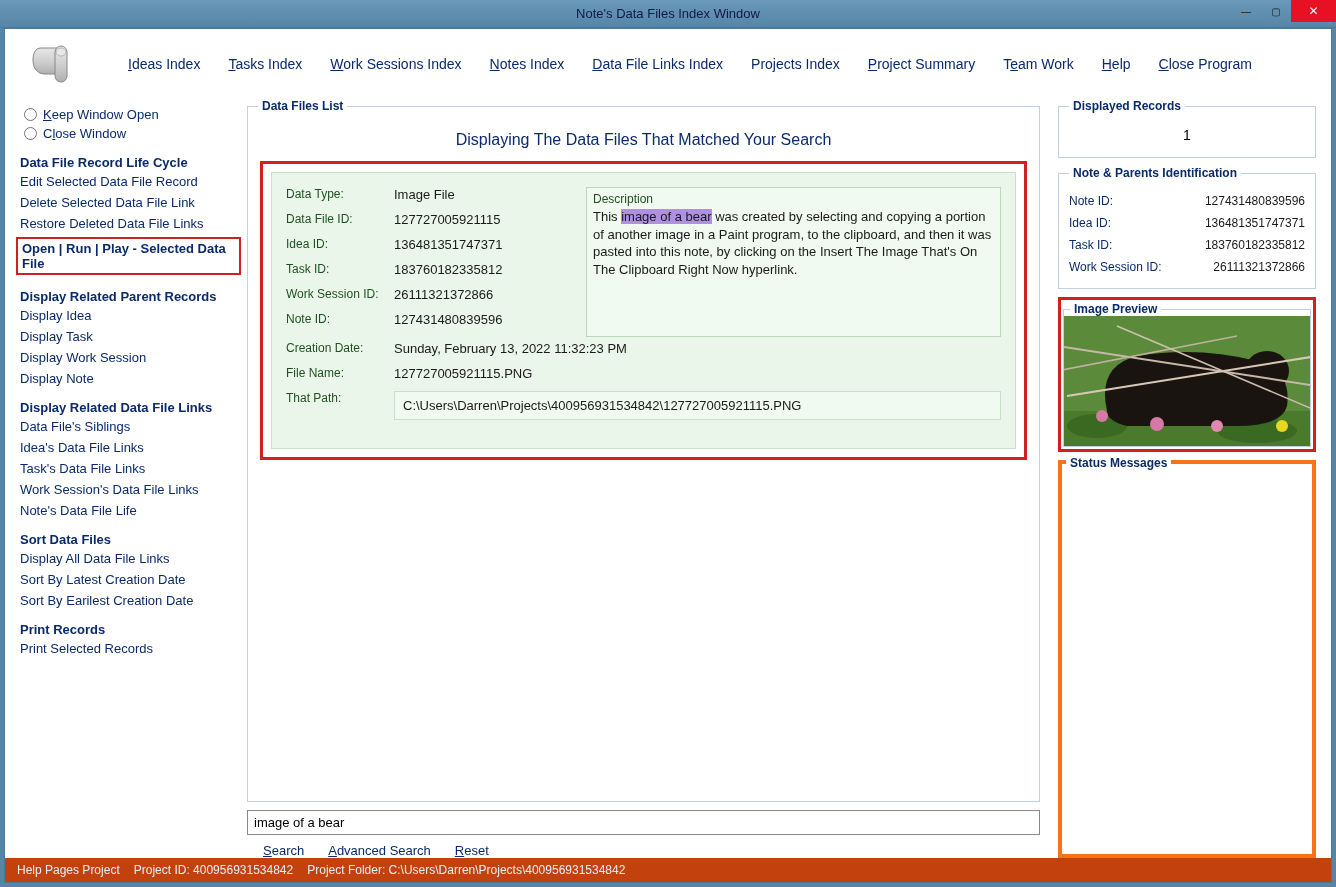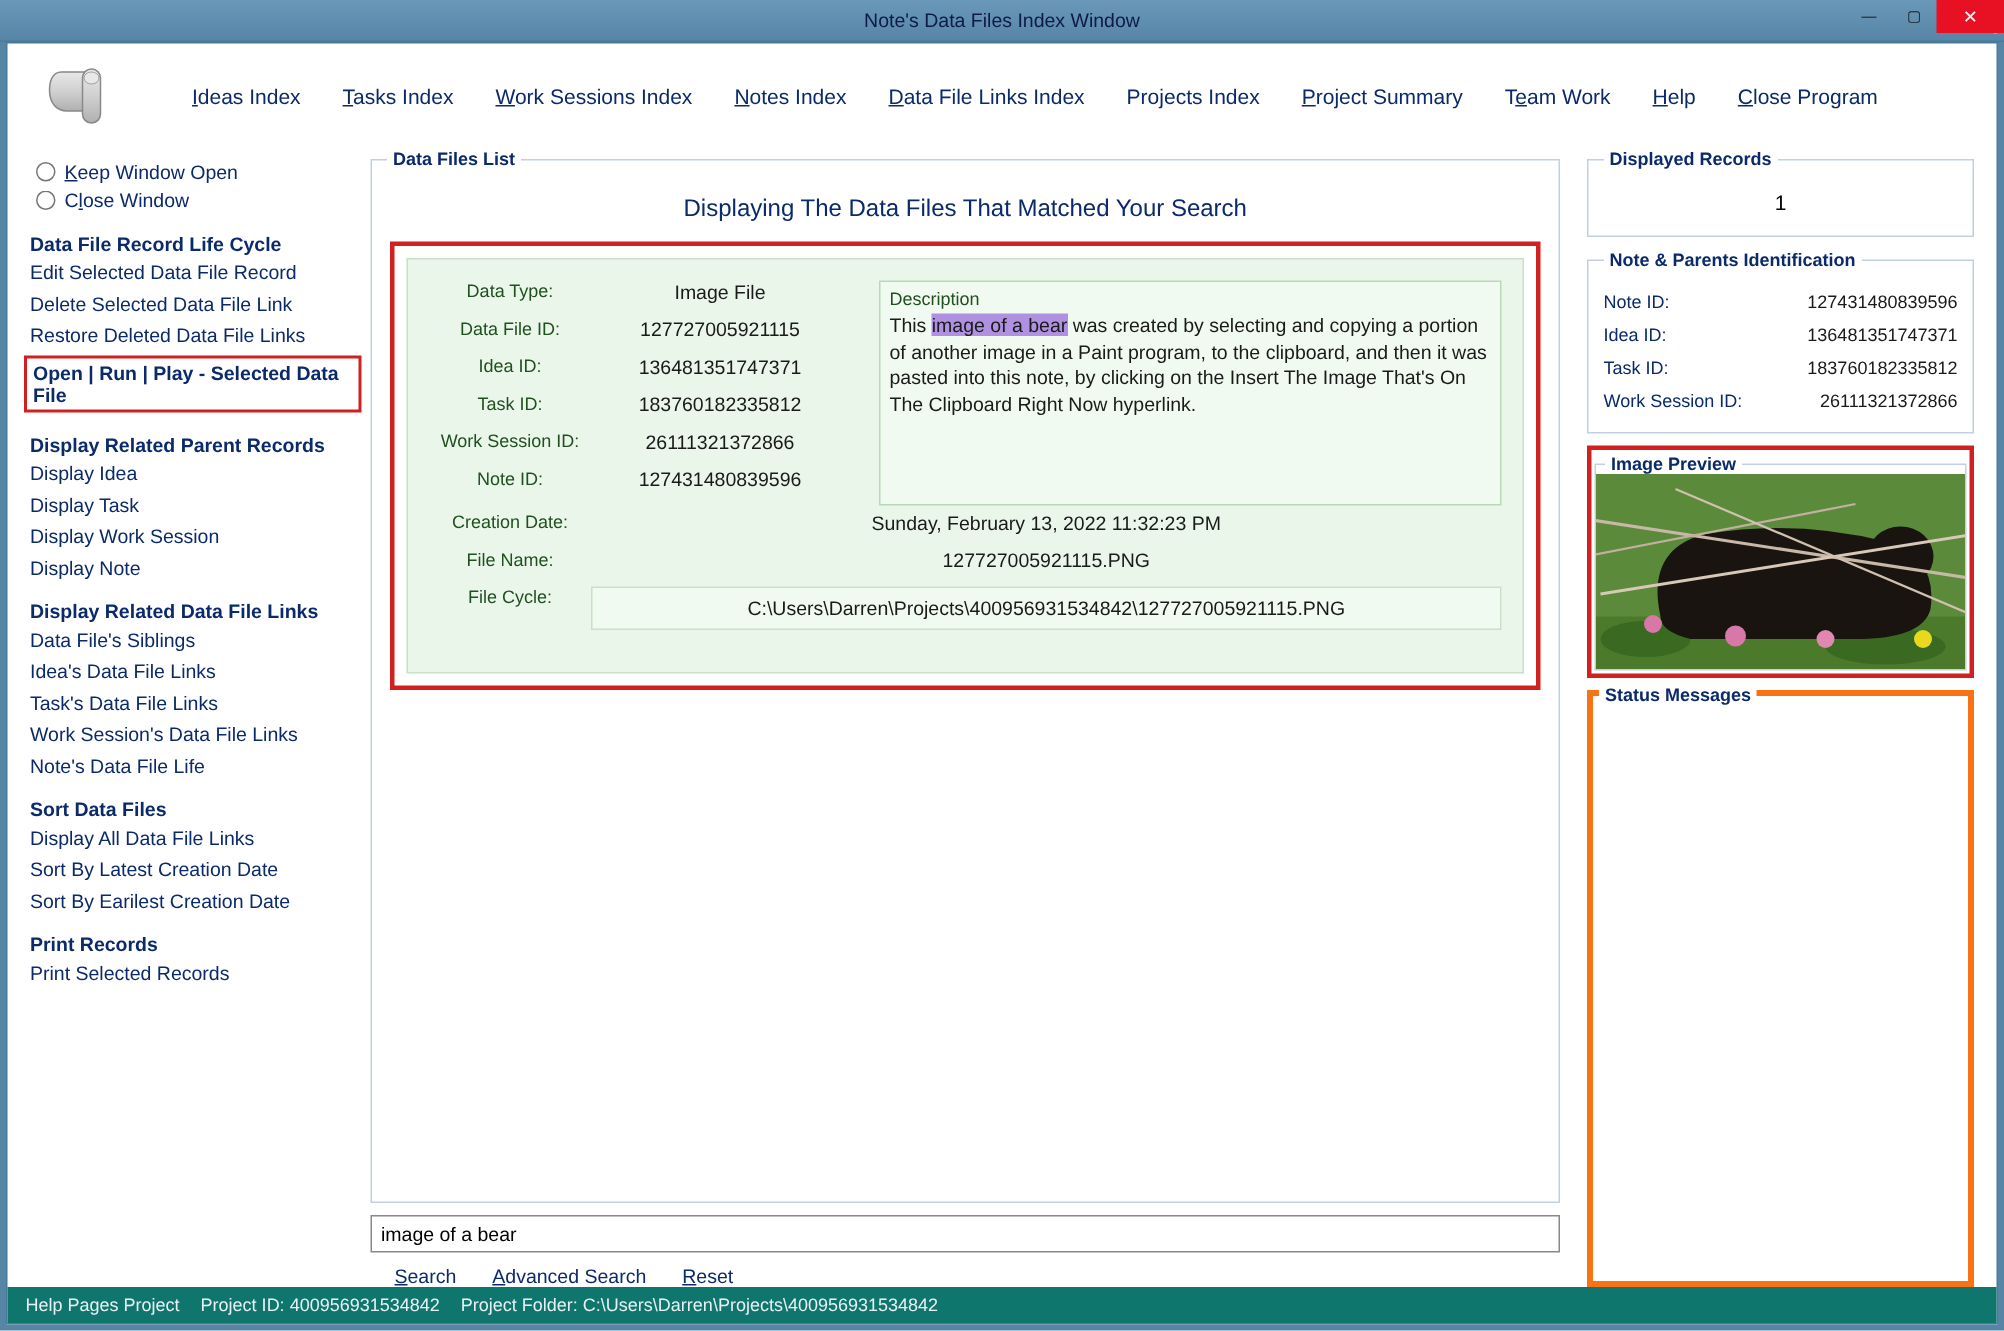"Data Type:" .record-row { text-align: center -> none }
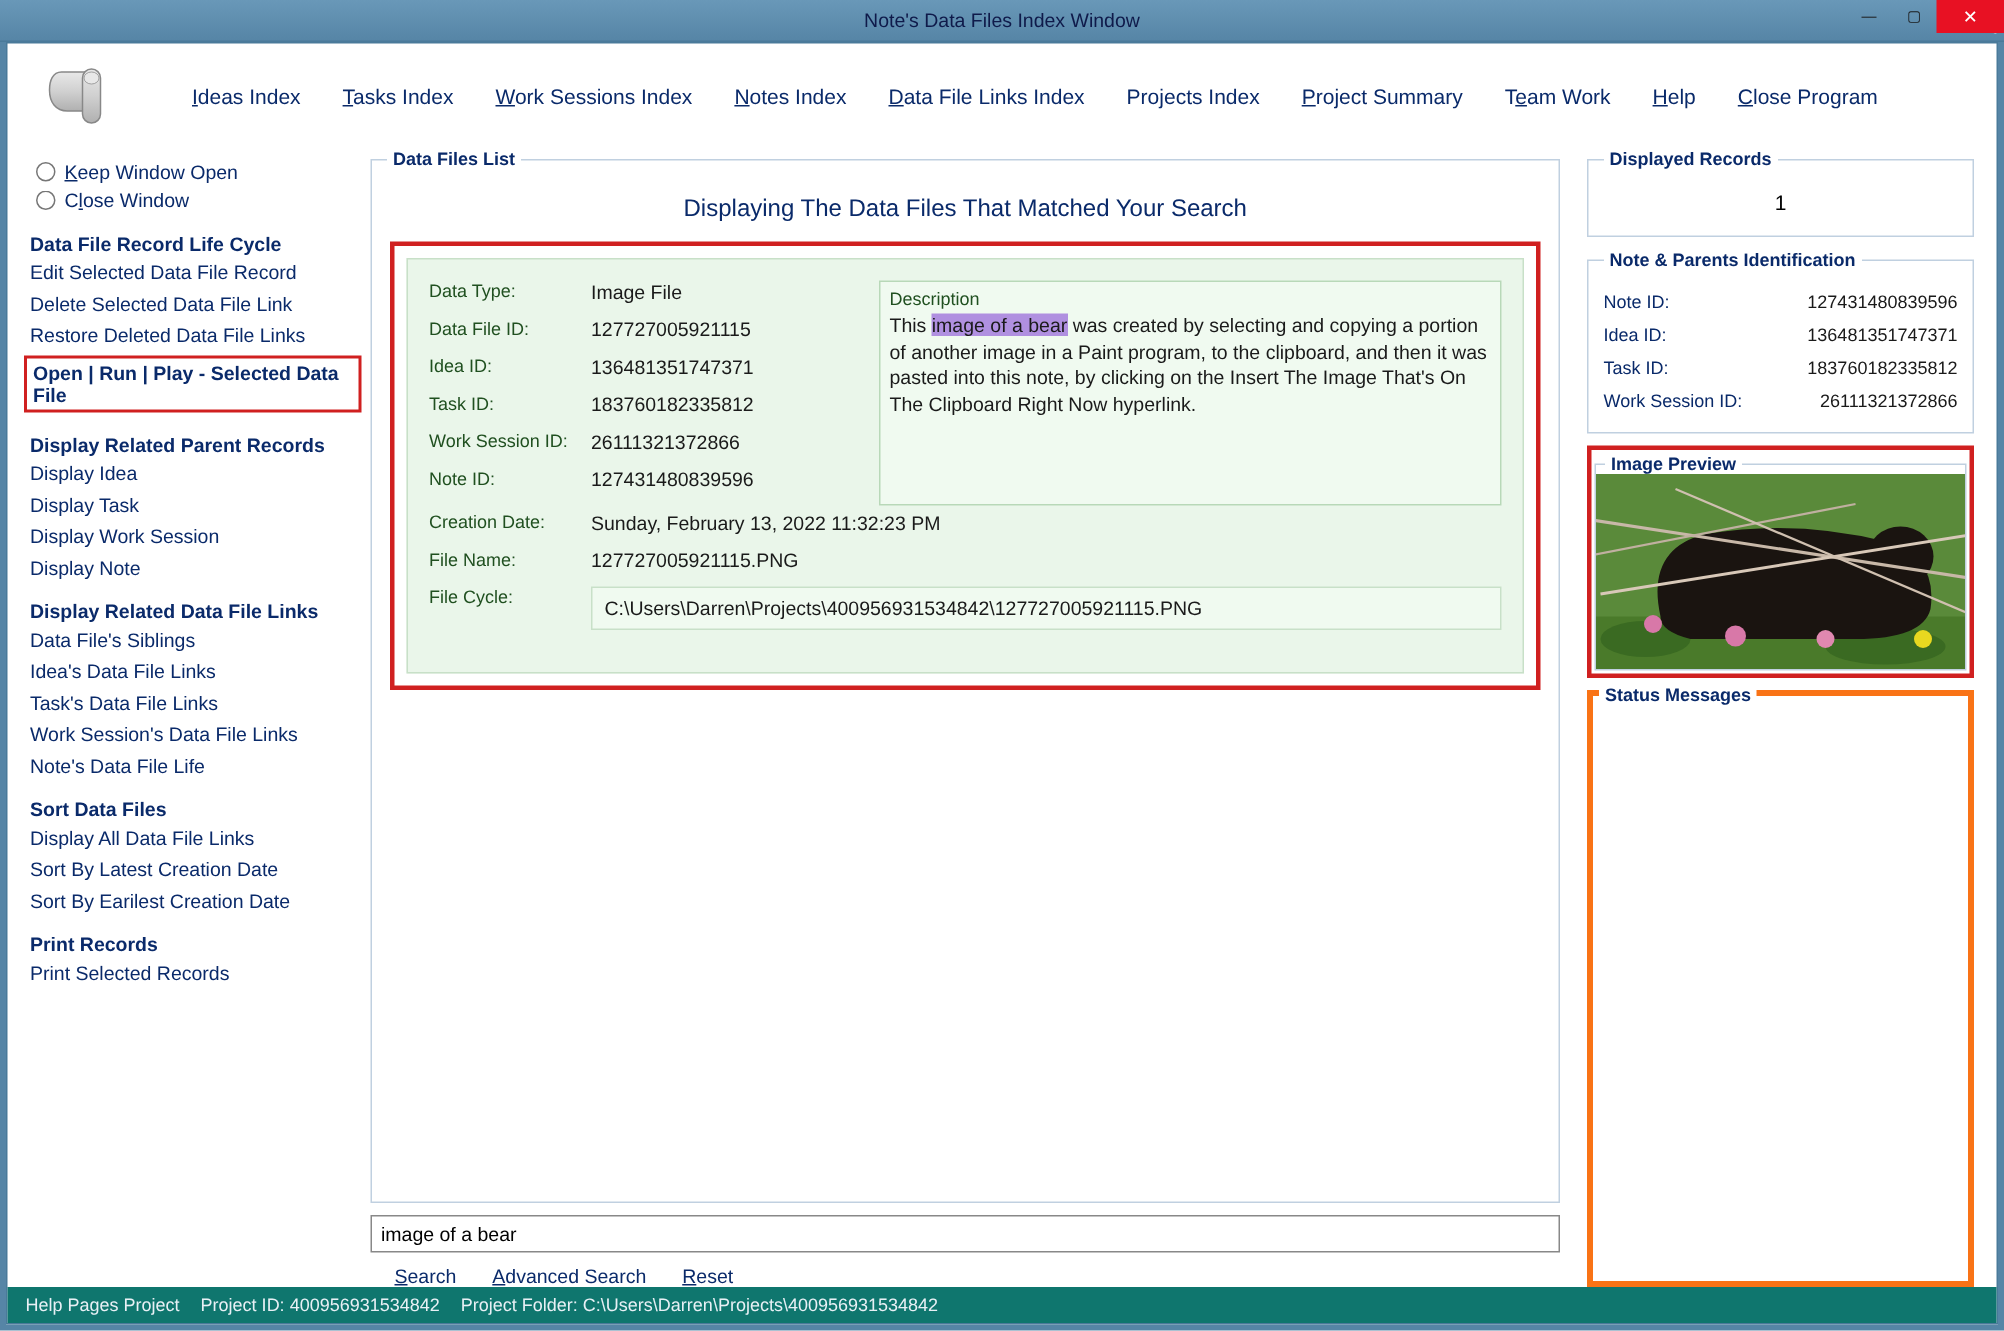"File Cycle:" div.record-label { text: File Cycle -> That Path }
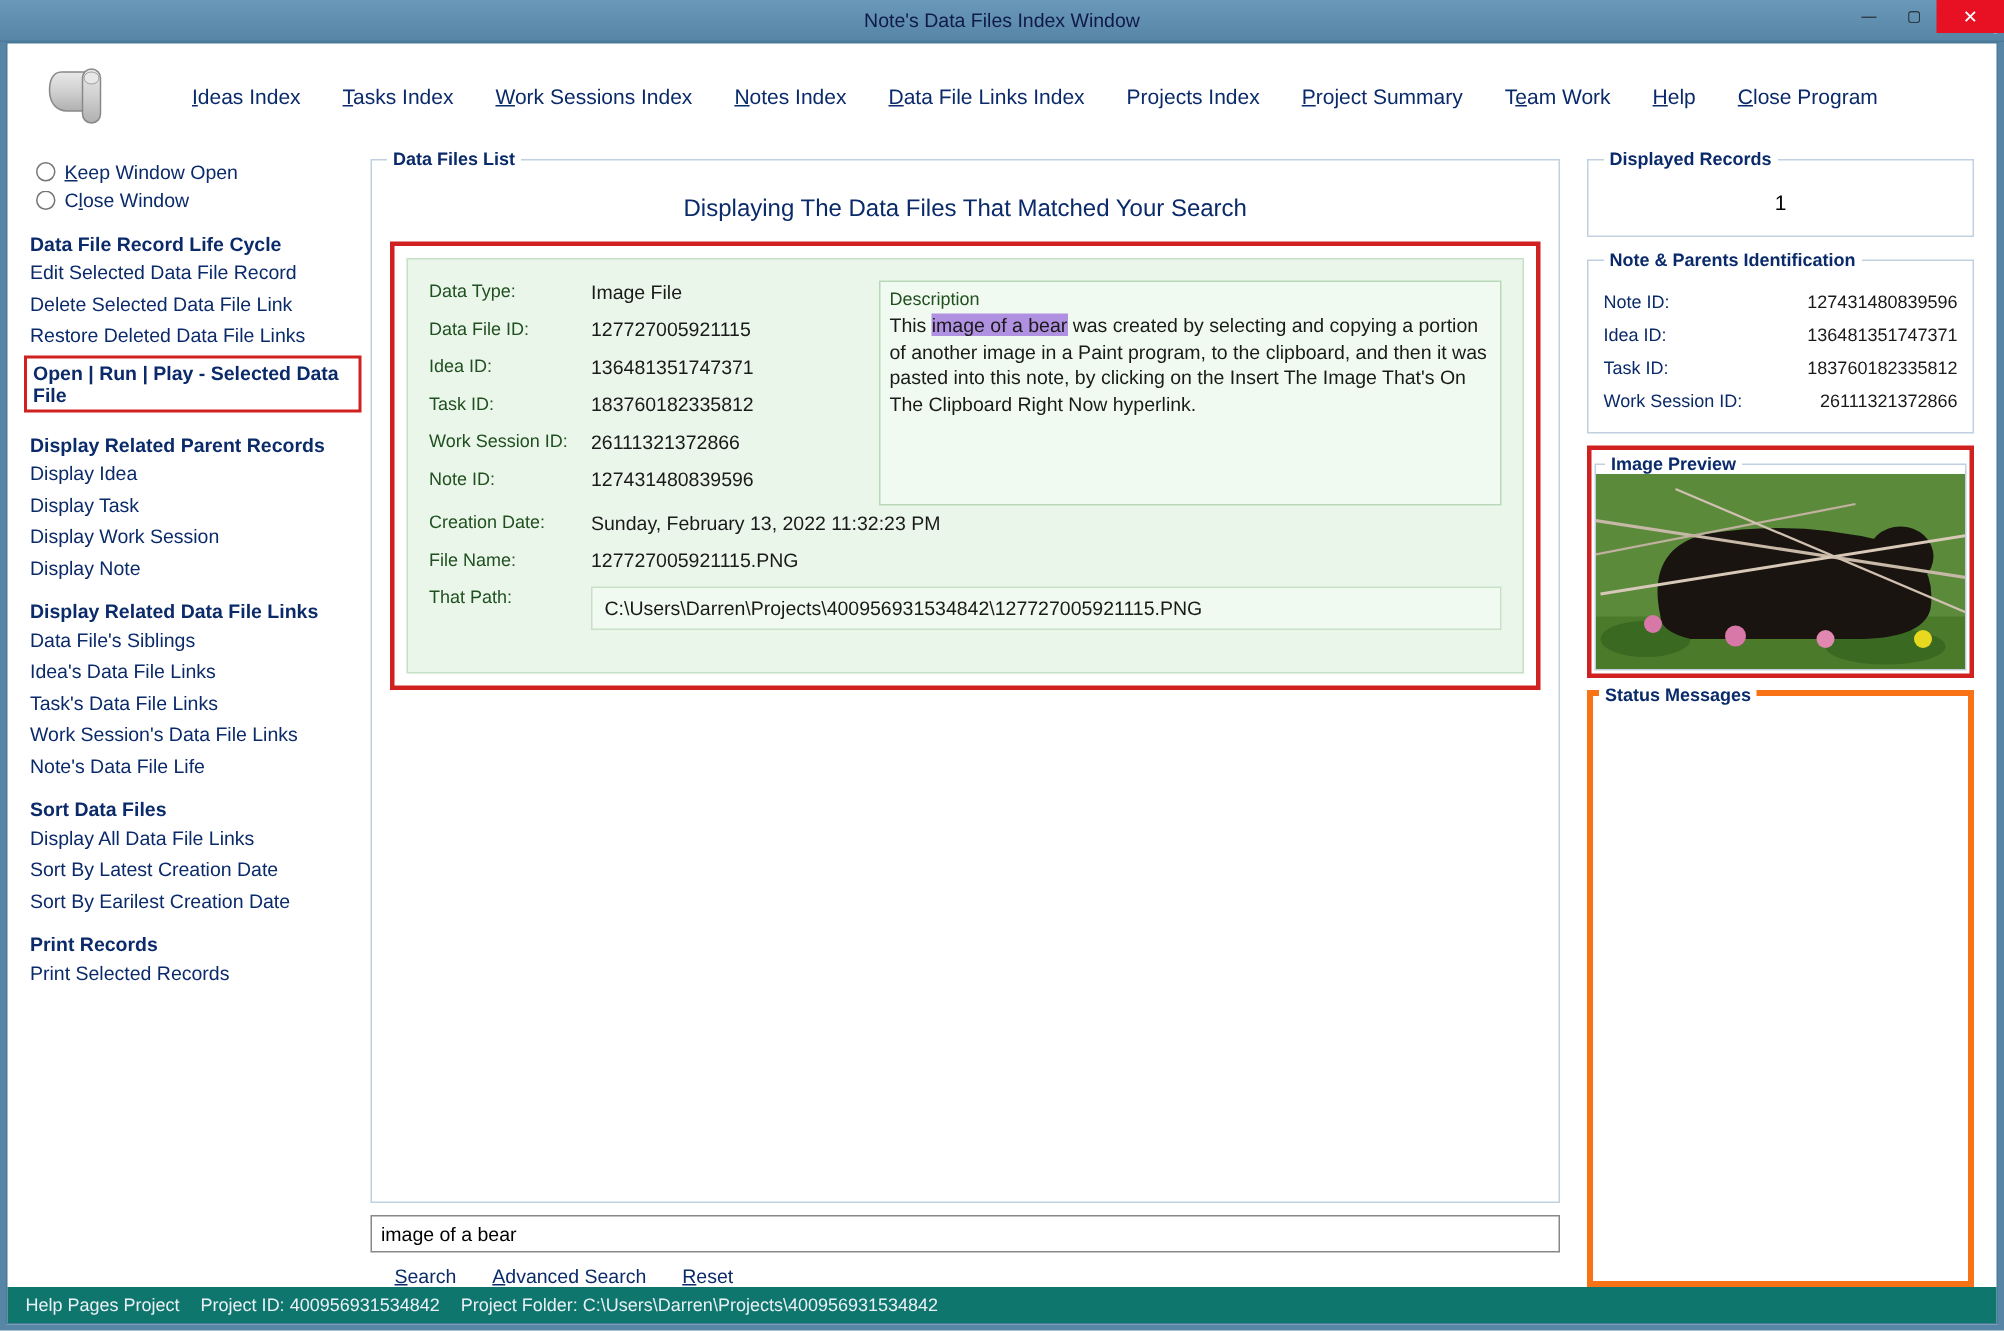"Help Pages Project" .statusbar { background: #0f766e -> #c2410c }
